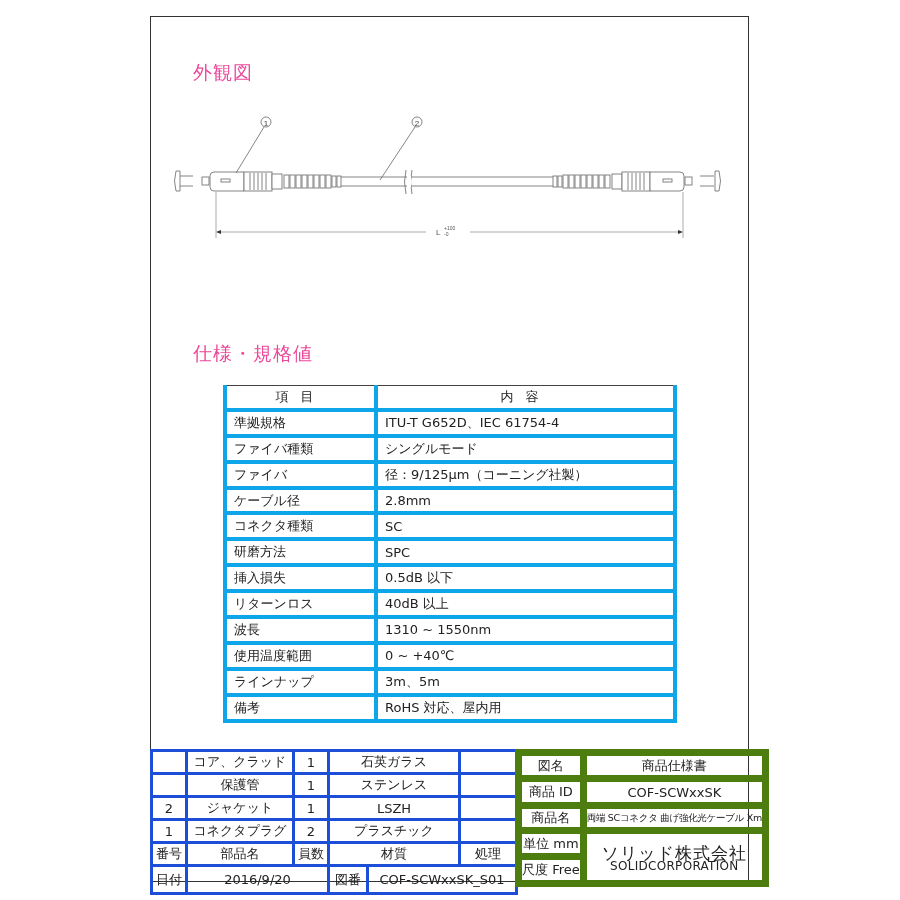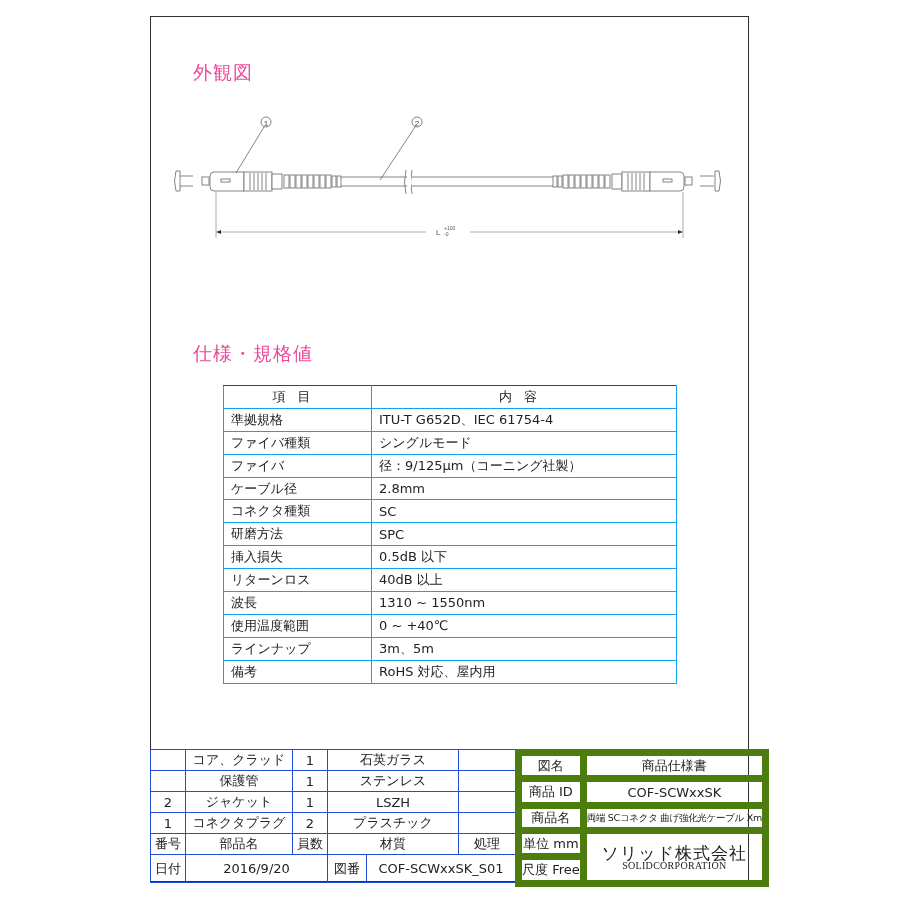"準拠規格" table.spec td, table.spec th { border: 1px solid #0ea5e9 -> 4px solid #0ea5e9 }
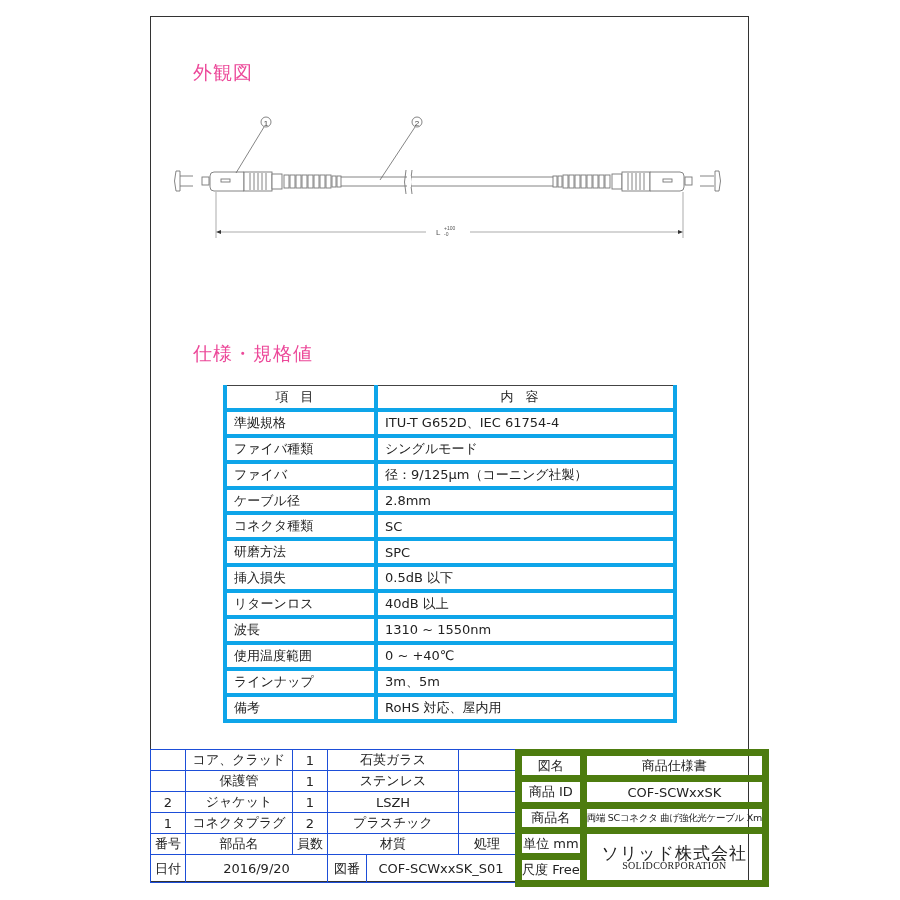"コア、クラッド" table.tb-left td { border: 1px solid #1d4ed8 -> 3px solid #1d4ed8 }
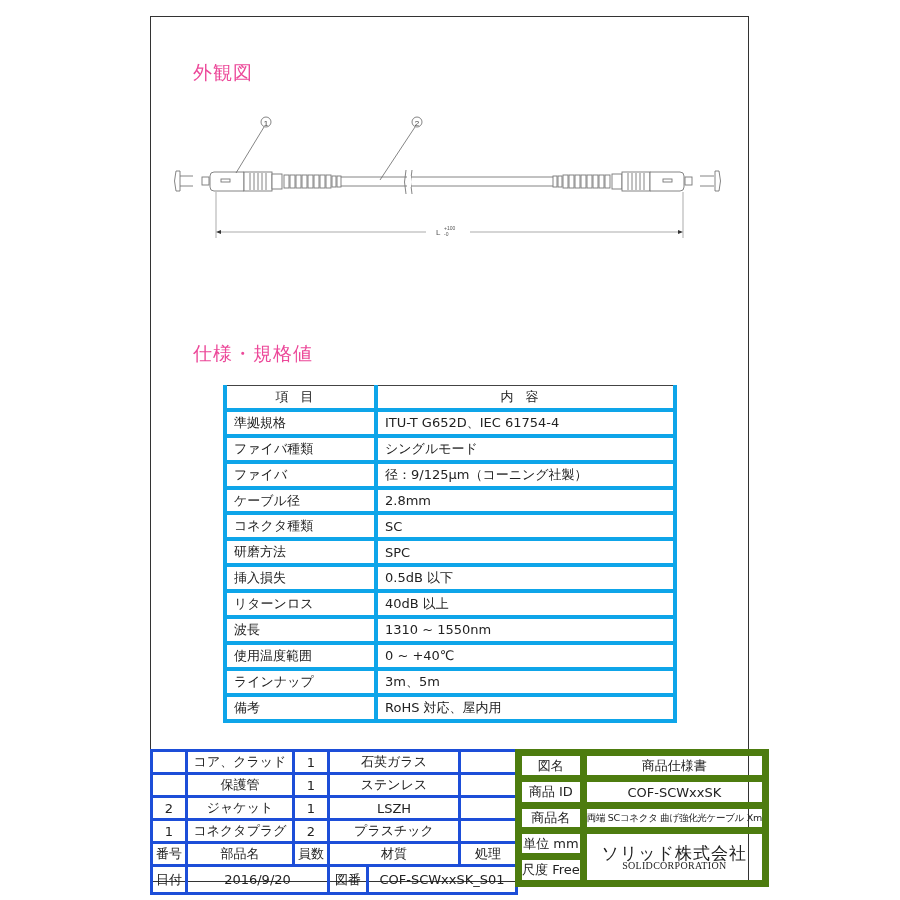"SOLIDCORPORATION" .company-en { font-family: Liberation Serif, serif -> none; font-size: 10px -> 12px }
